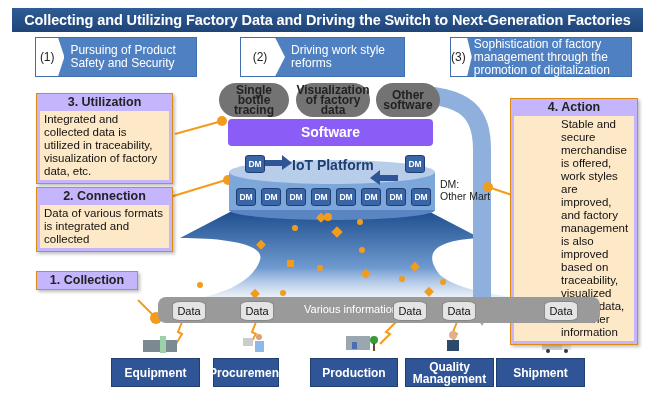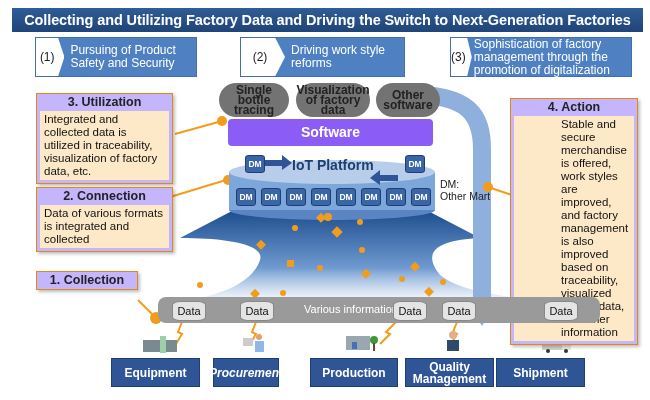"Procurement" div.abs { font-style: italic -> none }
